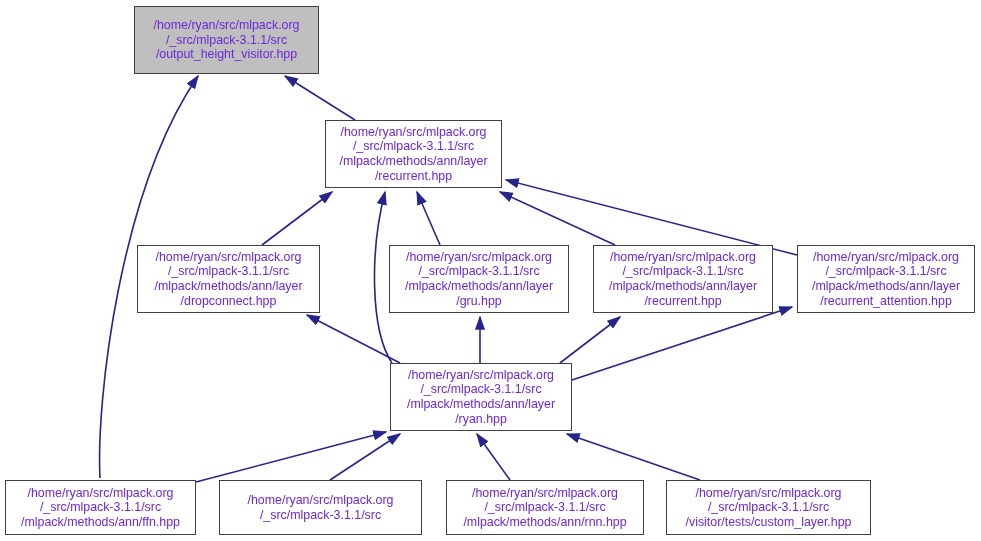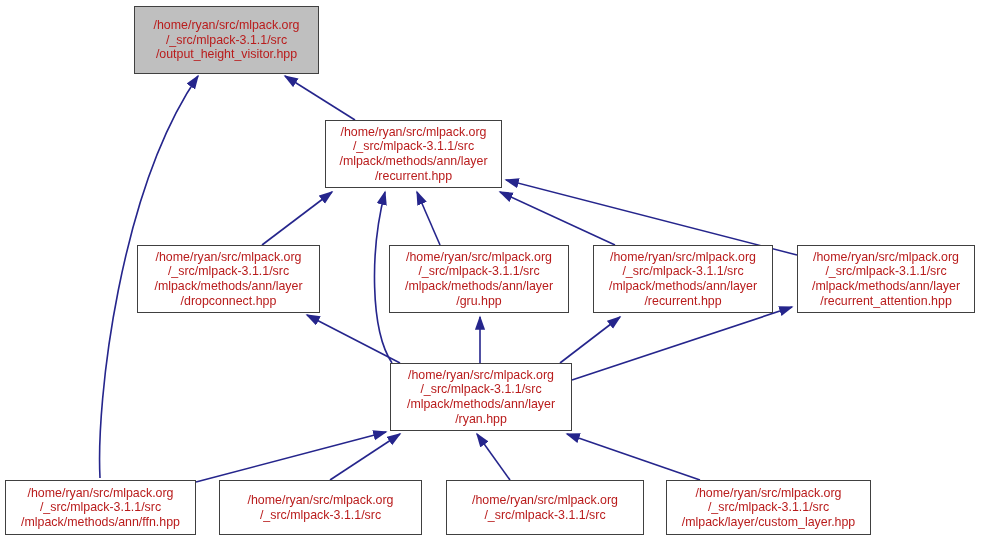"/home/ryan/src/mlpack.org" .node-box { color: #b91c1c -> #6d28d9 }
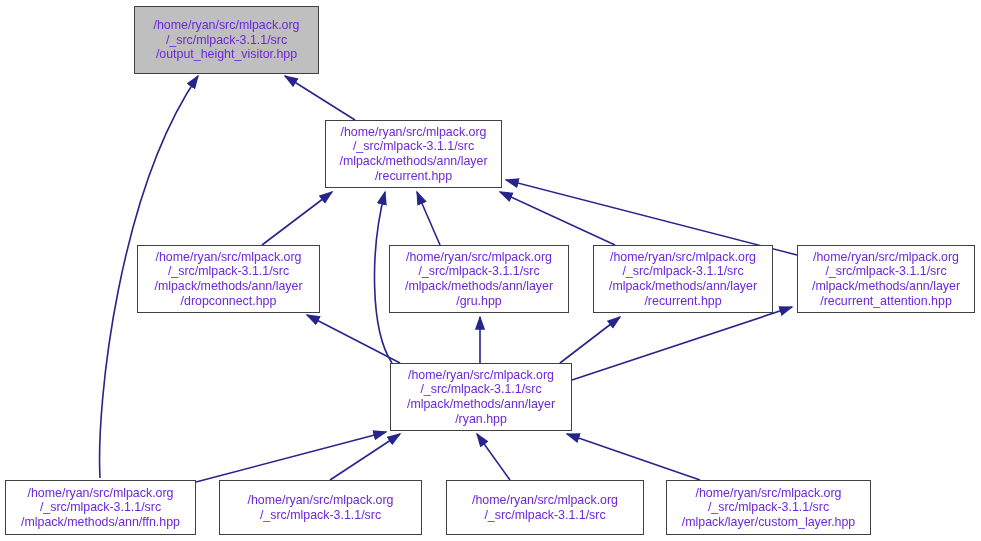"/mlpack/methods/ann/rnn.hpp" span.node-line { html: none -> <span>/mlpack/methods/ann/rnn.hpp</span> }
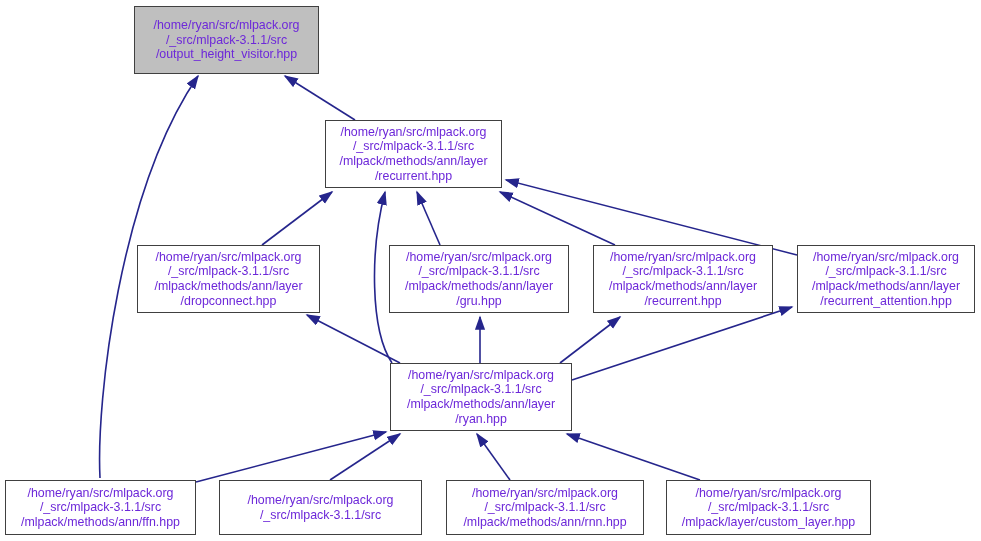"/mlpack/layer/custom_layer.hpp" span.node-line { text: /mlpack/layer/custom -> /visitor/tests/custom }
